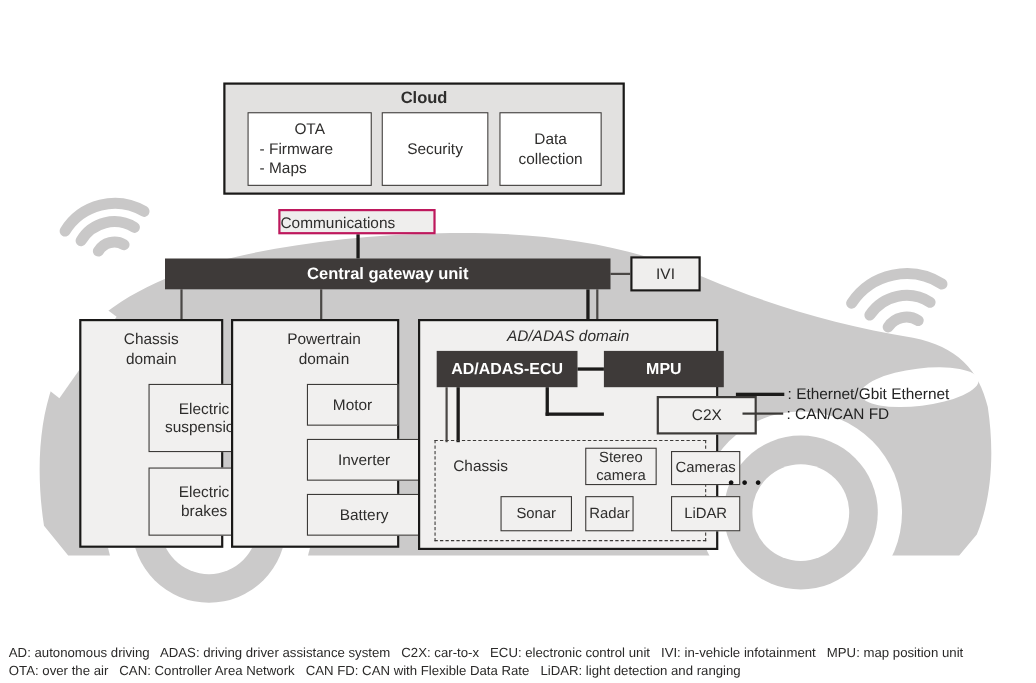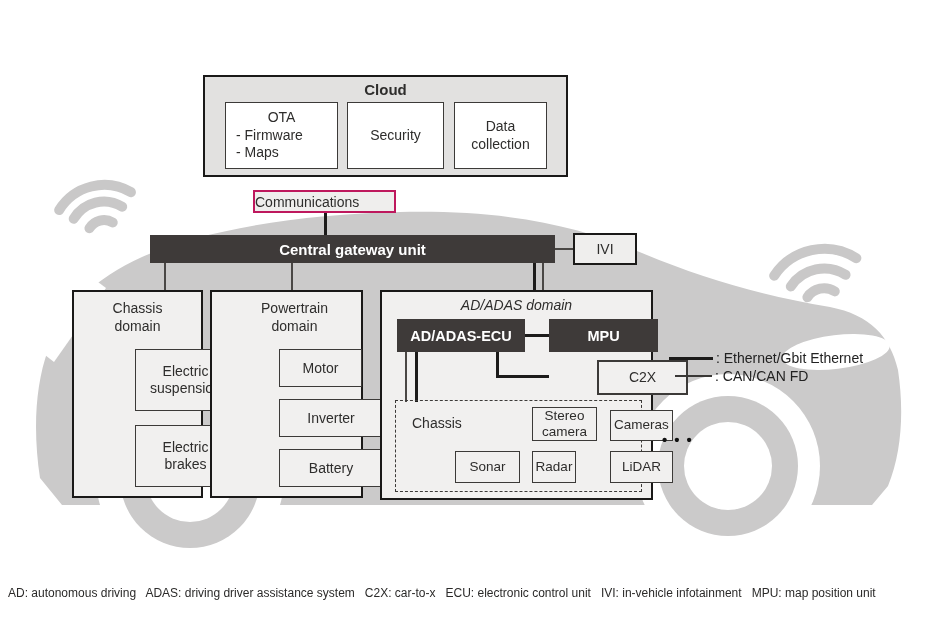"OTA: over the air CAN:" div.footnote { html: none -> <div>OTA: over the air CAN: Controller Area Network CAN FD: CAN with Flexible Data Rate LiDAR: light detection and ranging</div> }
